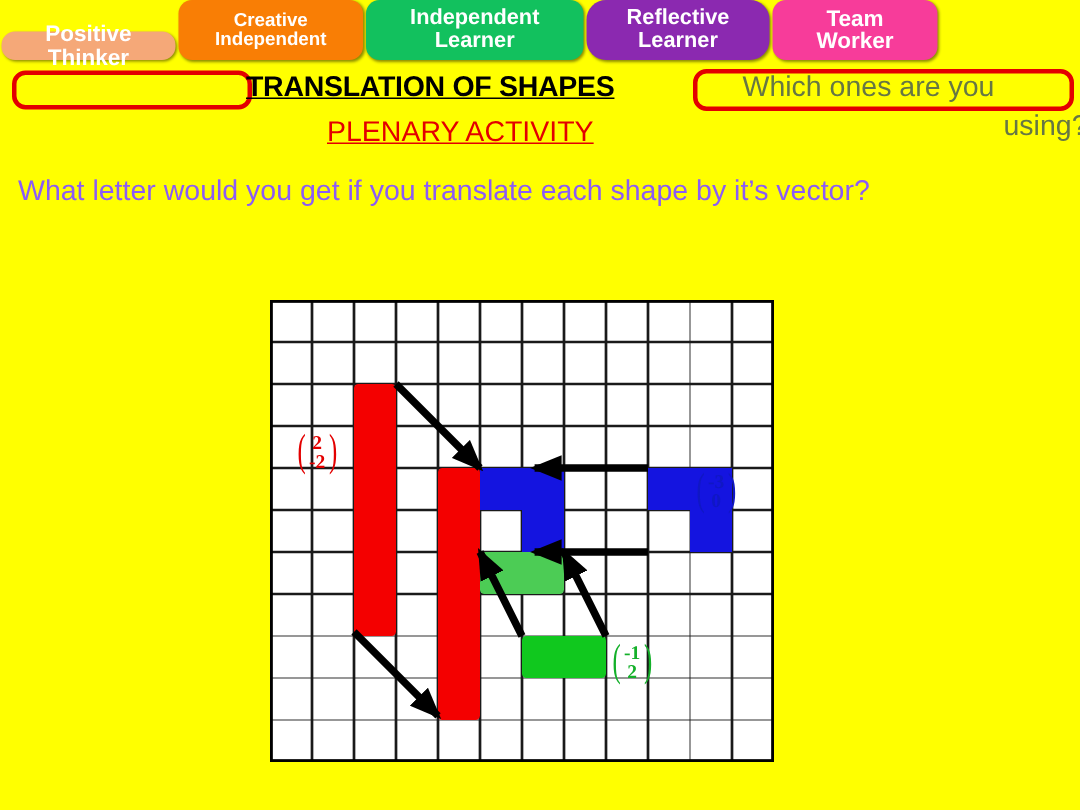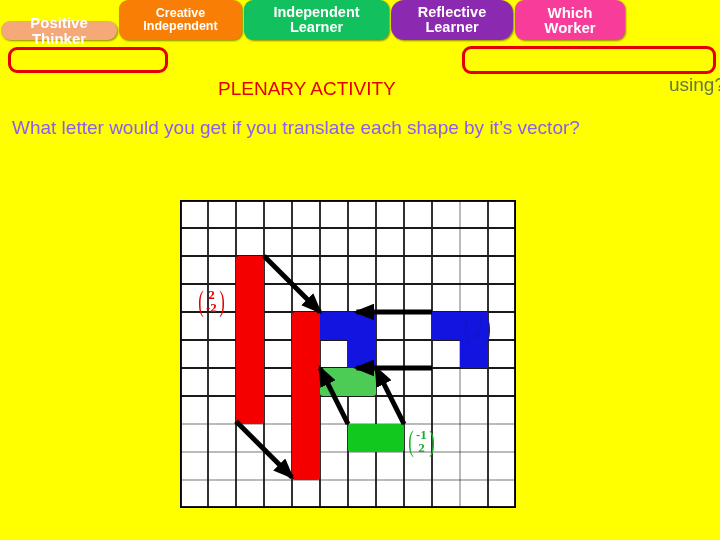"Which" span { text: Which -> Team }
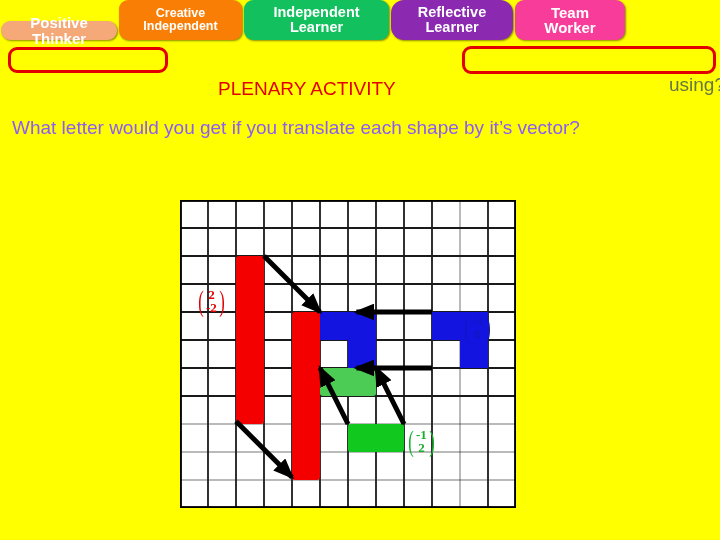"TRANSLATION OF SHAPES" div { html: none -> <div>TRANSLATION OF SHAPES</div> }
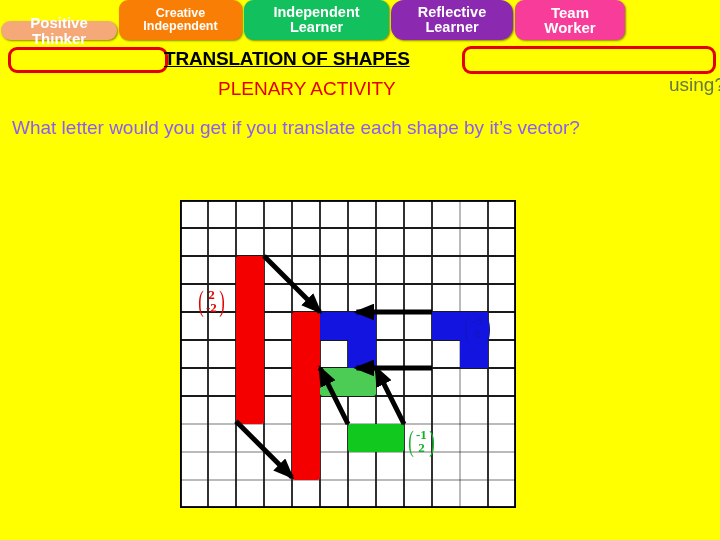"Which ones are you" div { html: none -> <div>Which ones are you</div> }
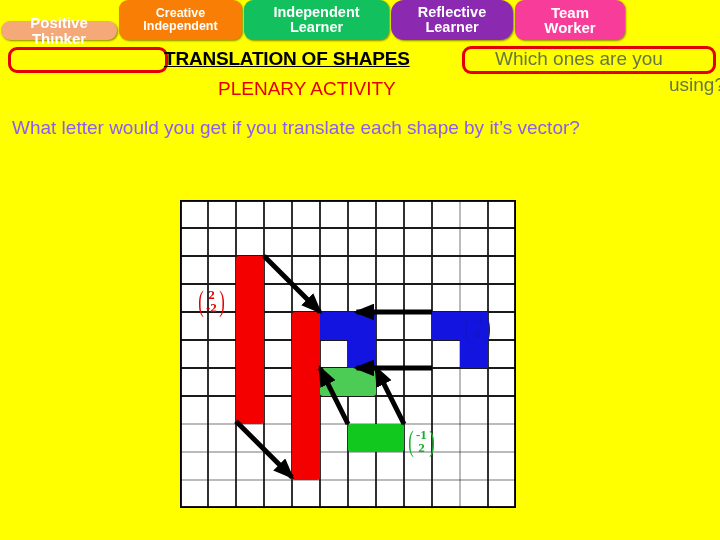"PLENARY ACTIVITY" #plenary-title { text-decoration: none -> underline }
